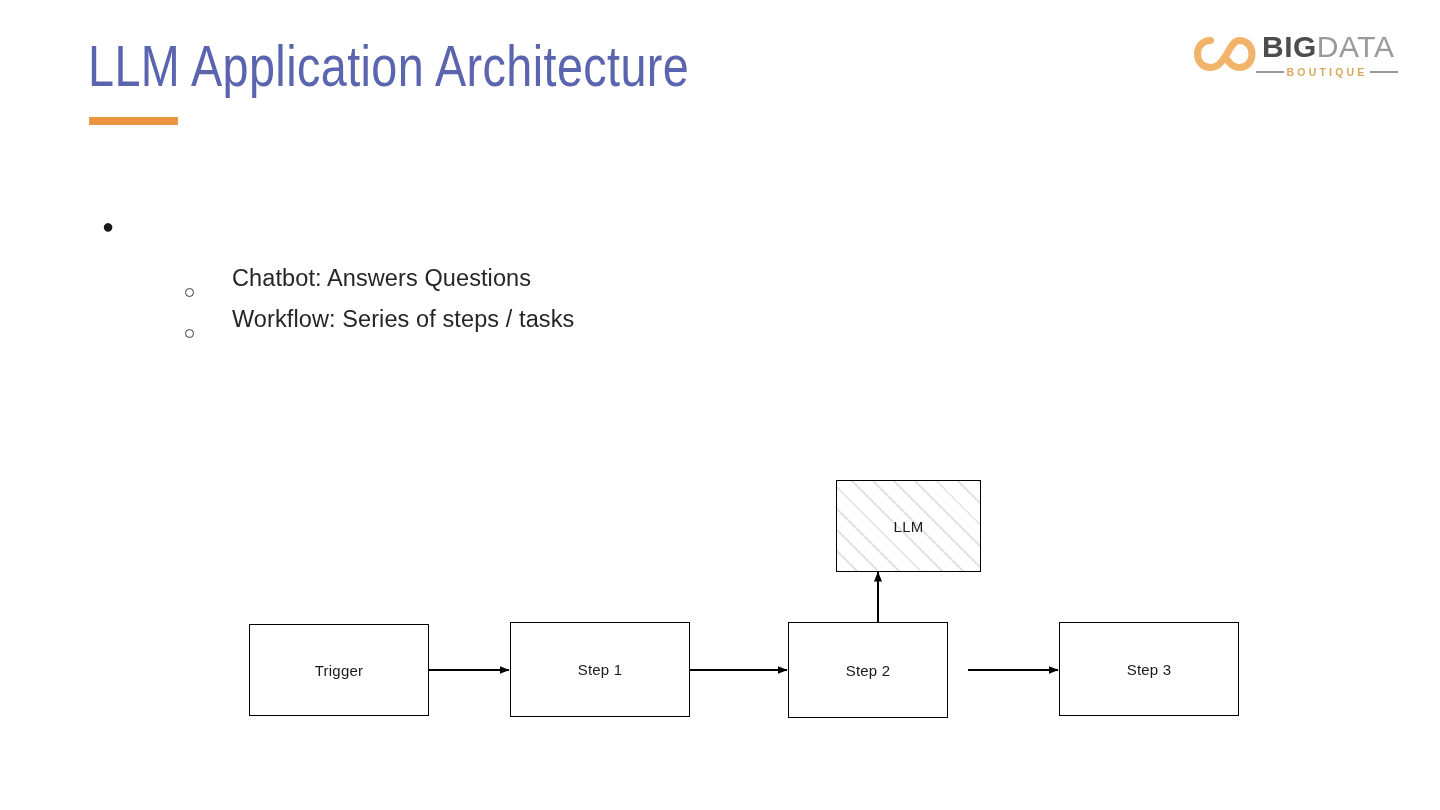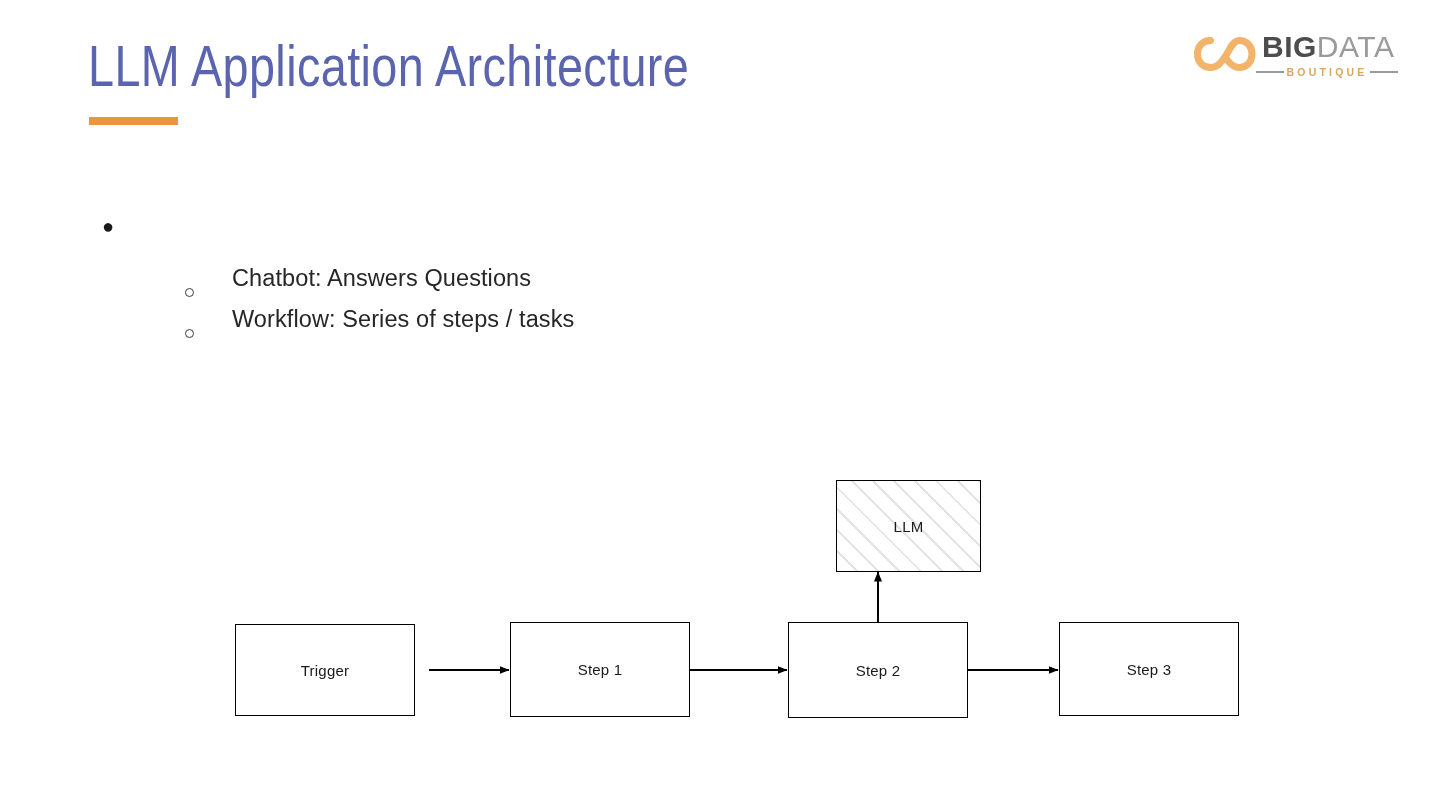"Trigger" #box-trigger { left: 235px -> 249px }
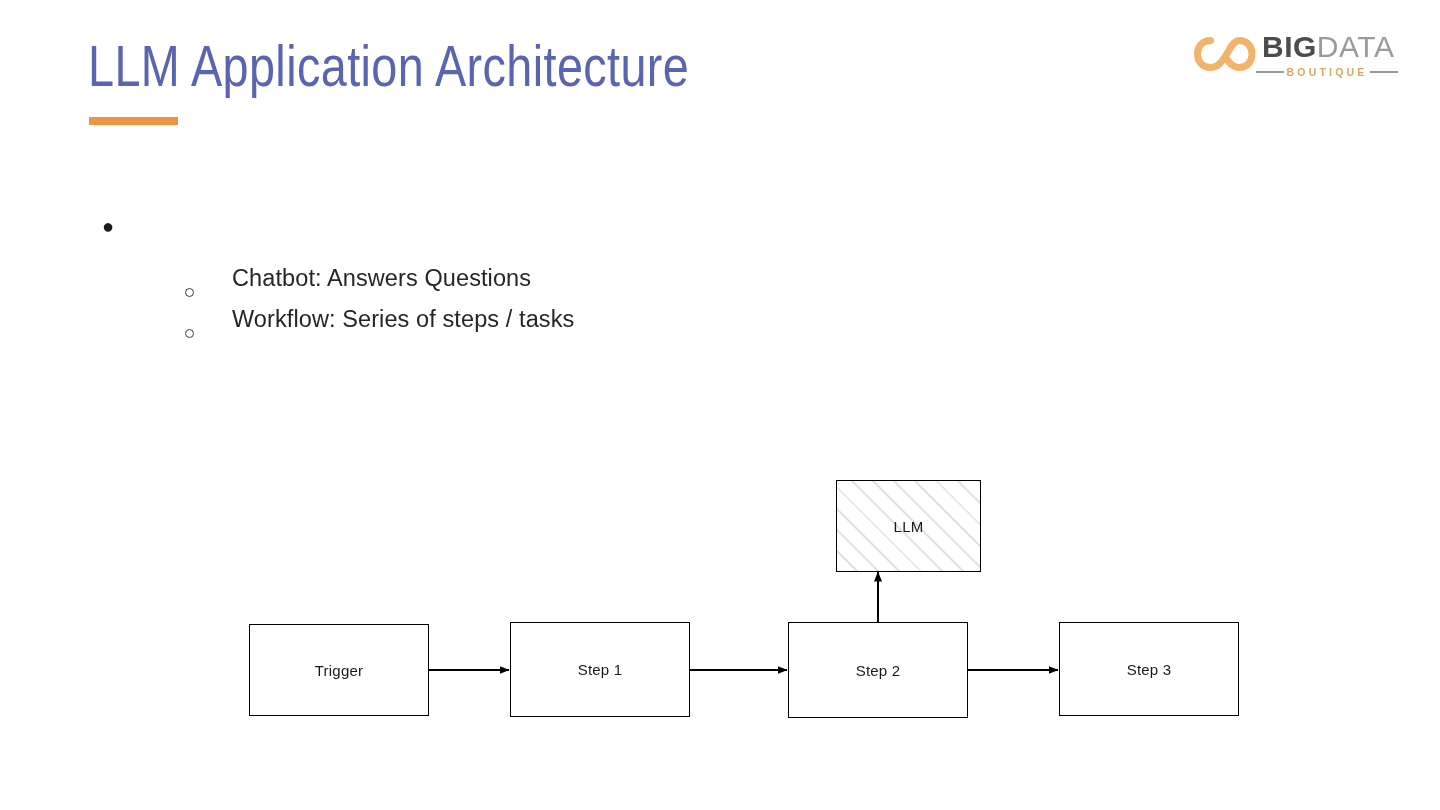"Step 2" #box-step2 { width: 180px -> 160px }
